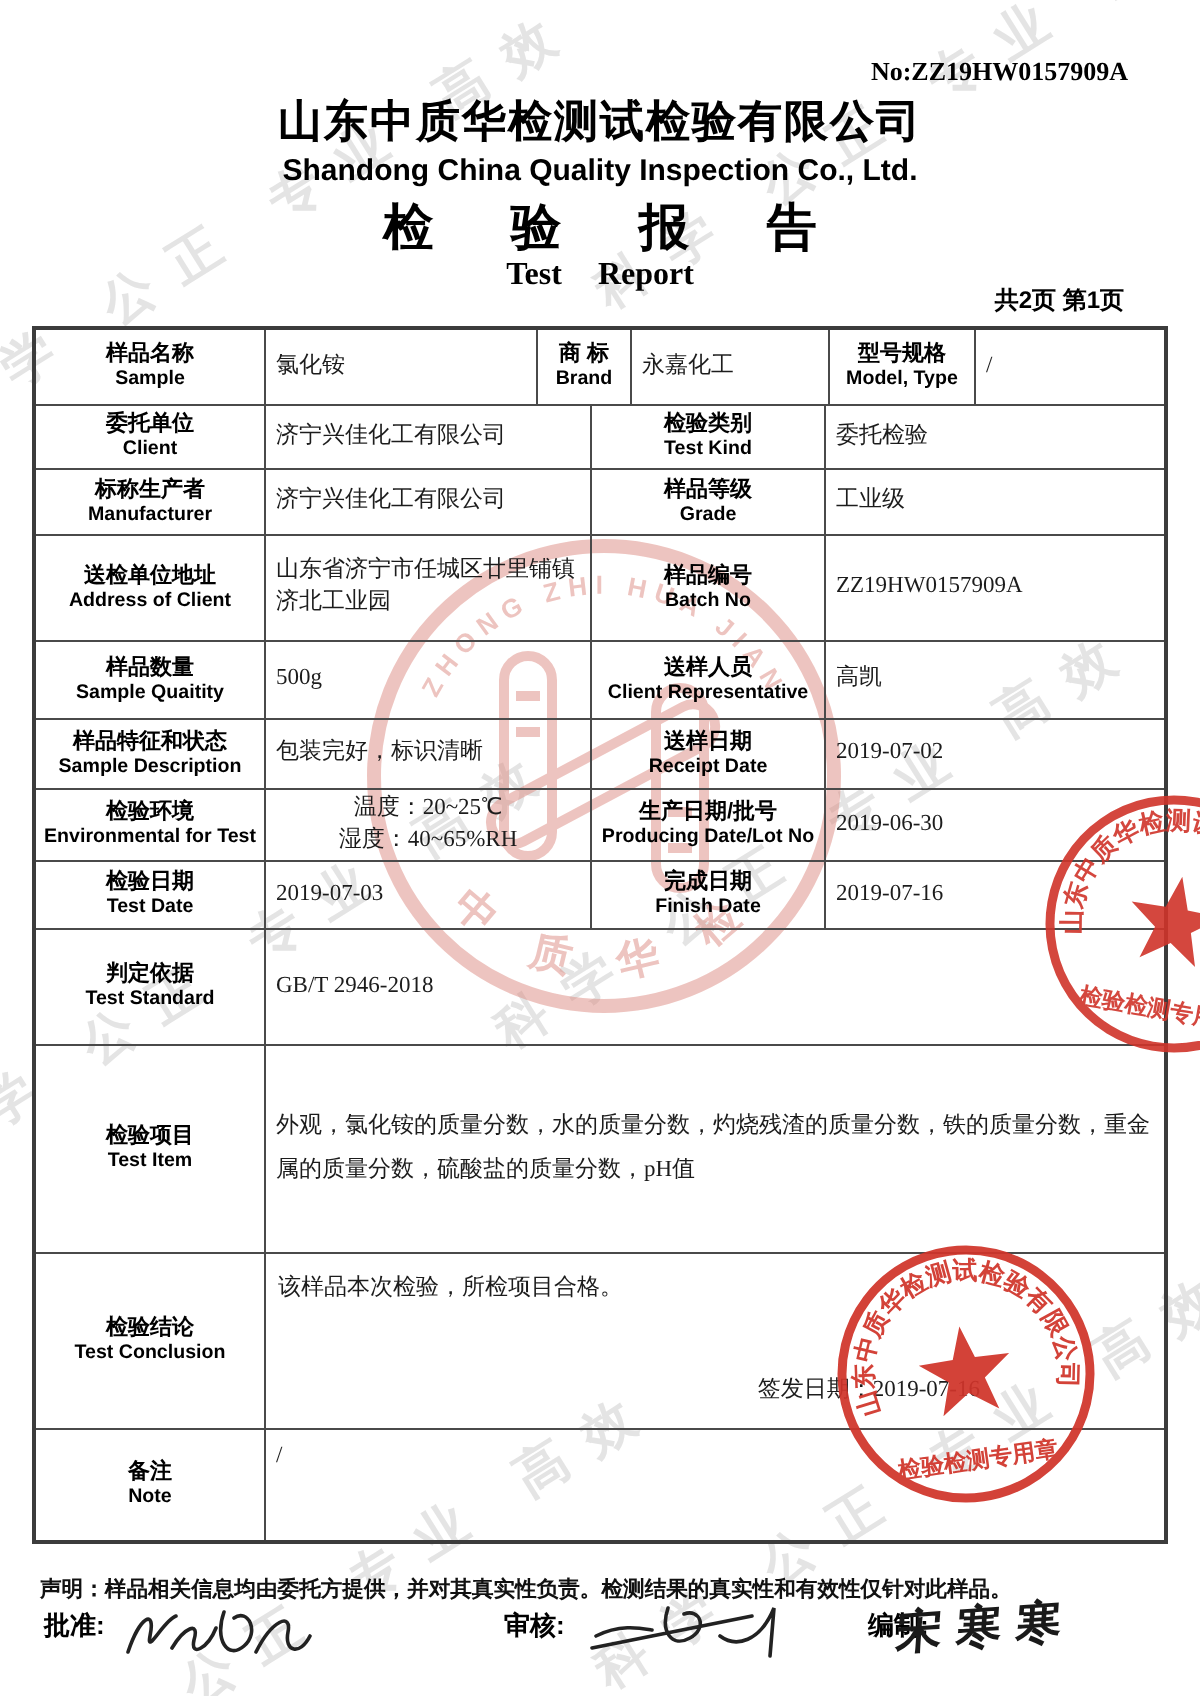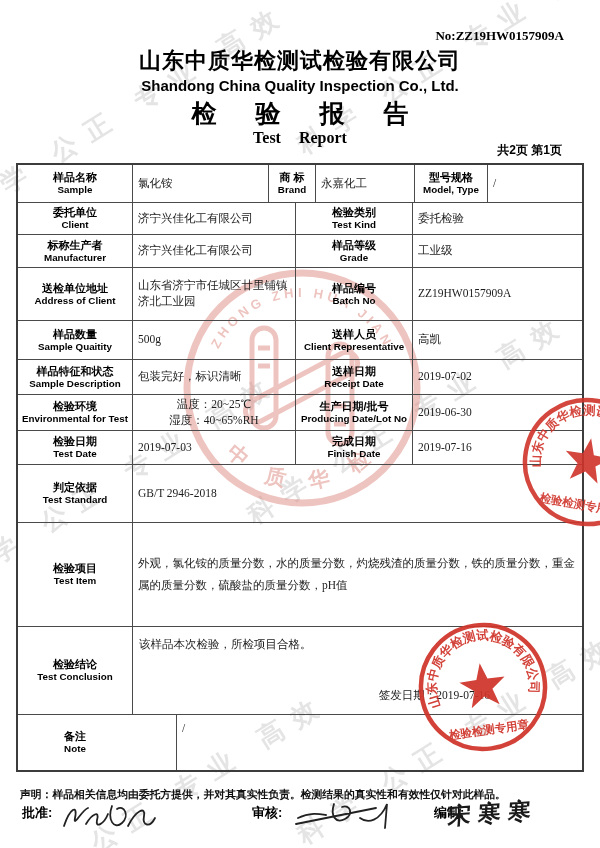"备注" .r11 { gap: 44px -> none }
